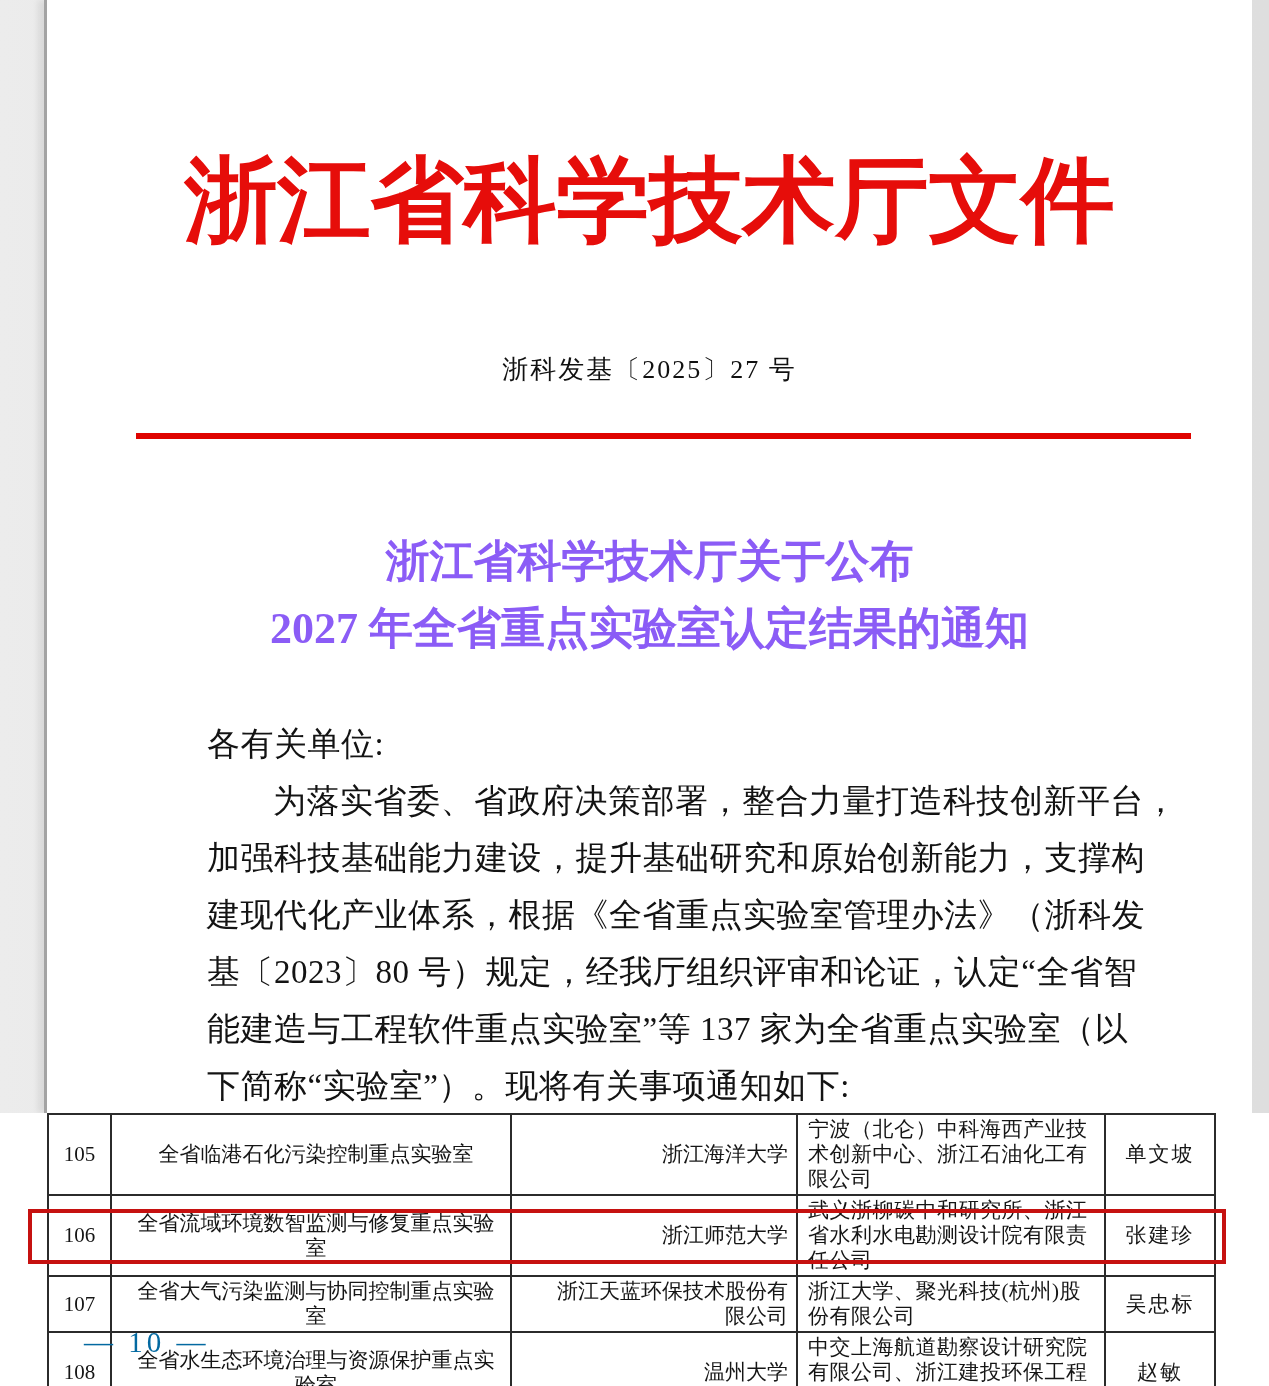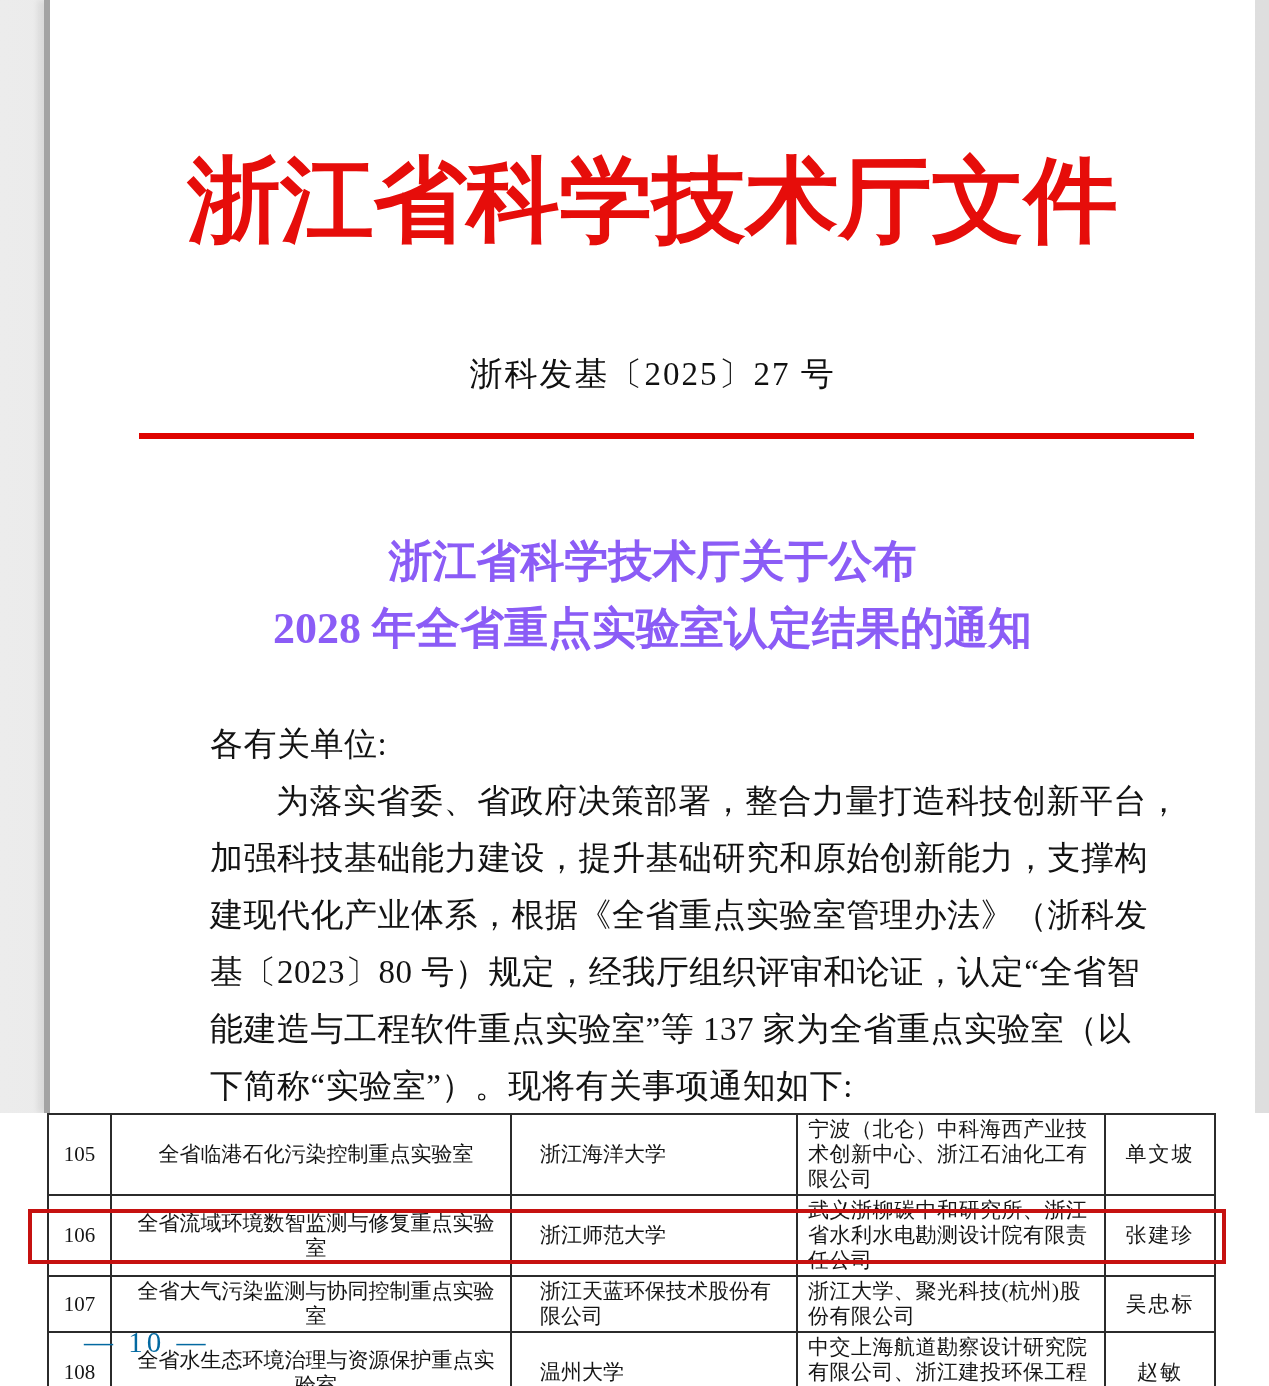"浙江省科学技术厅文件" .letter-page { border-left: 6px solid #a3a3a3 -> 3px solid #a3a3a3 }
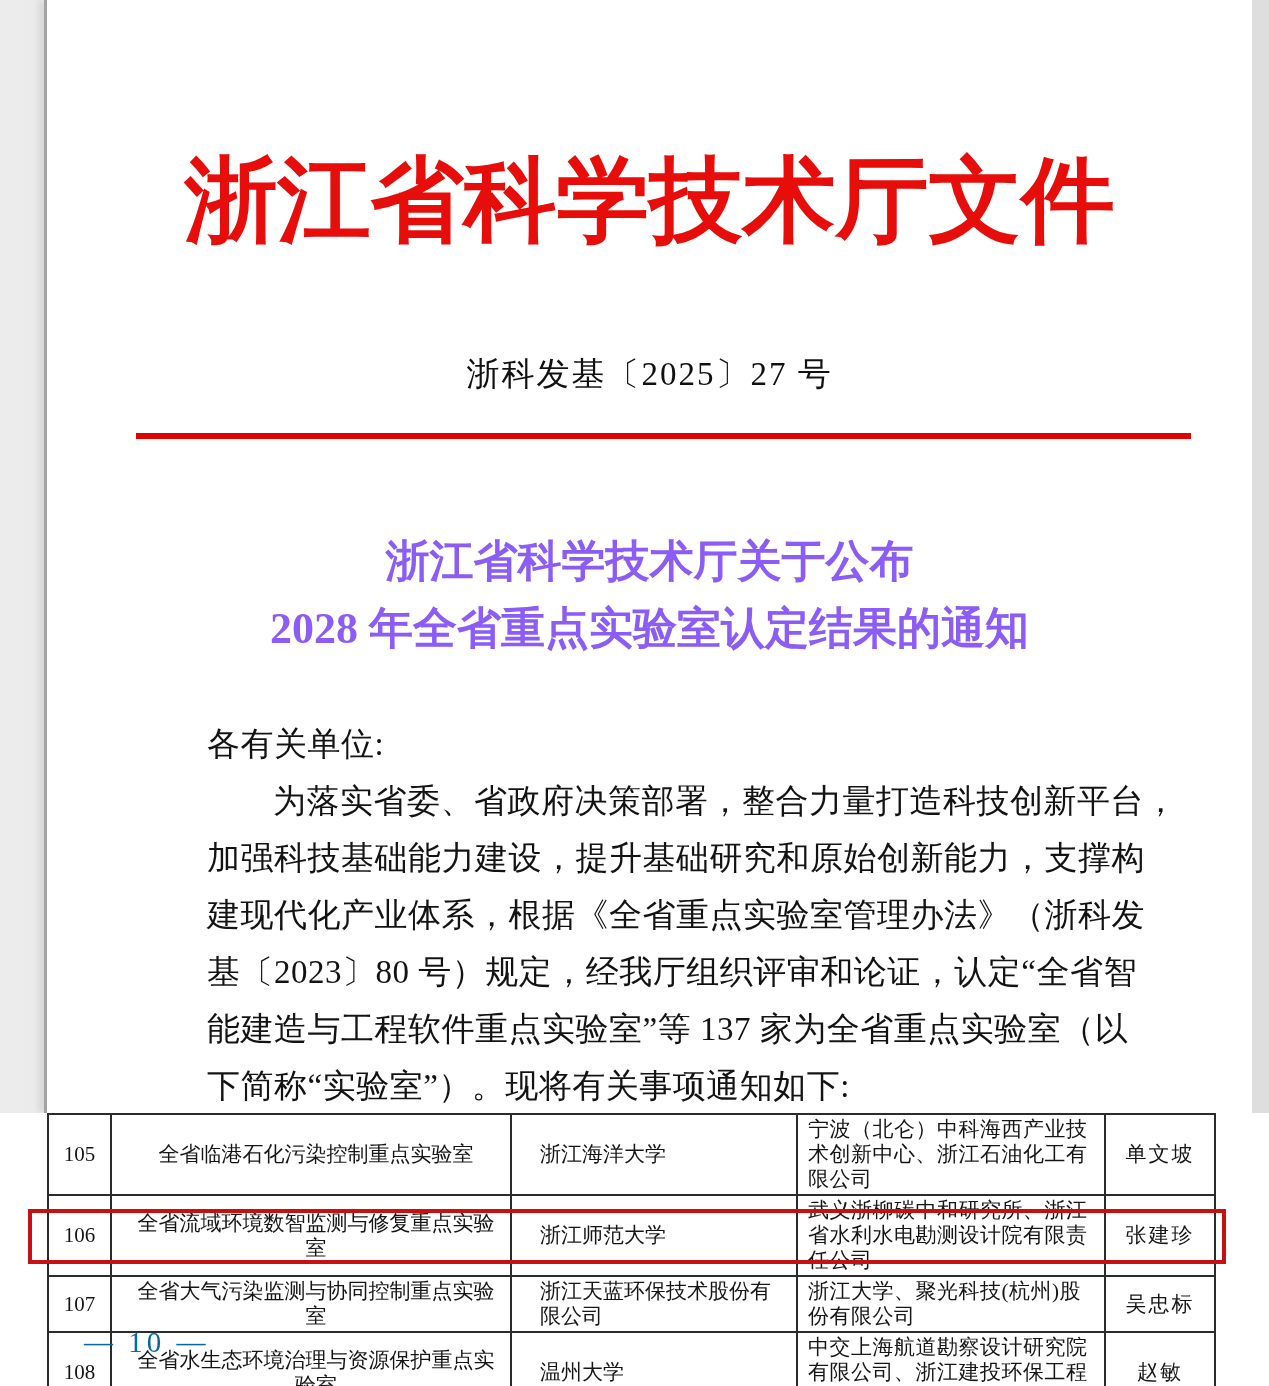"浙科发基〔2025〕27 号" .doc-number { font-size: 33px -> 26px }
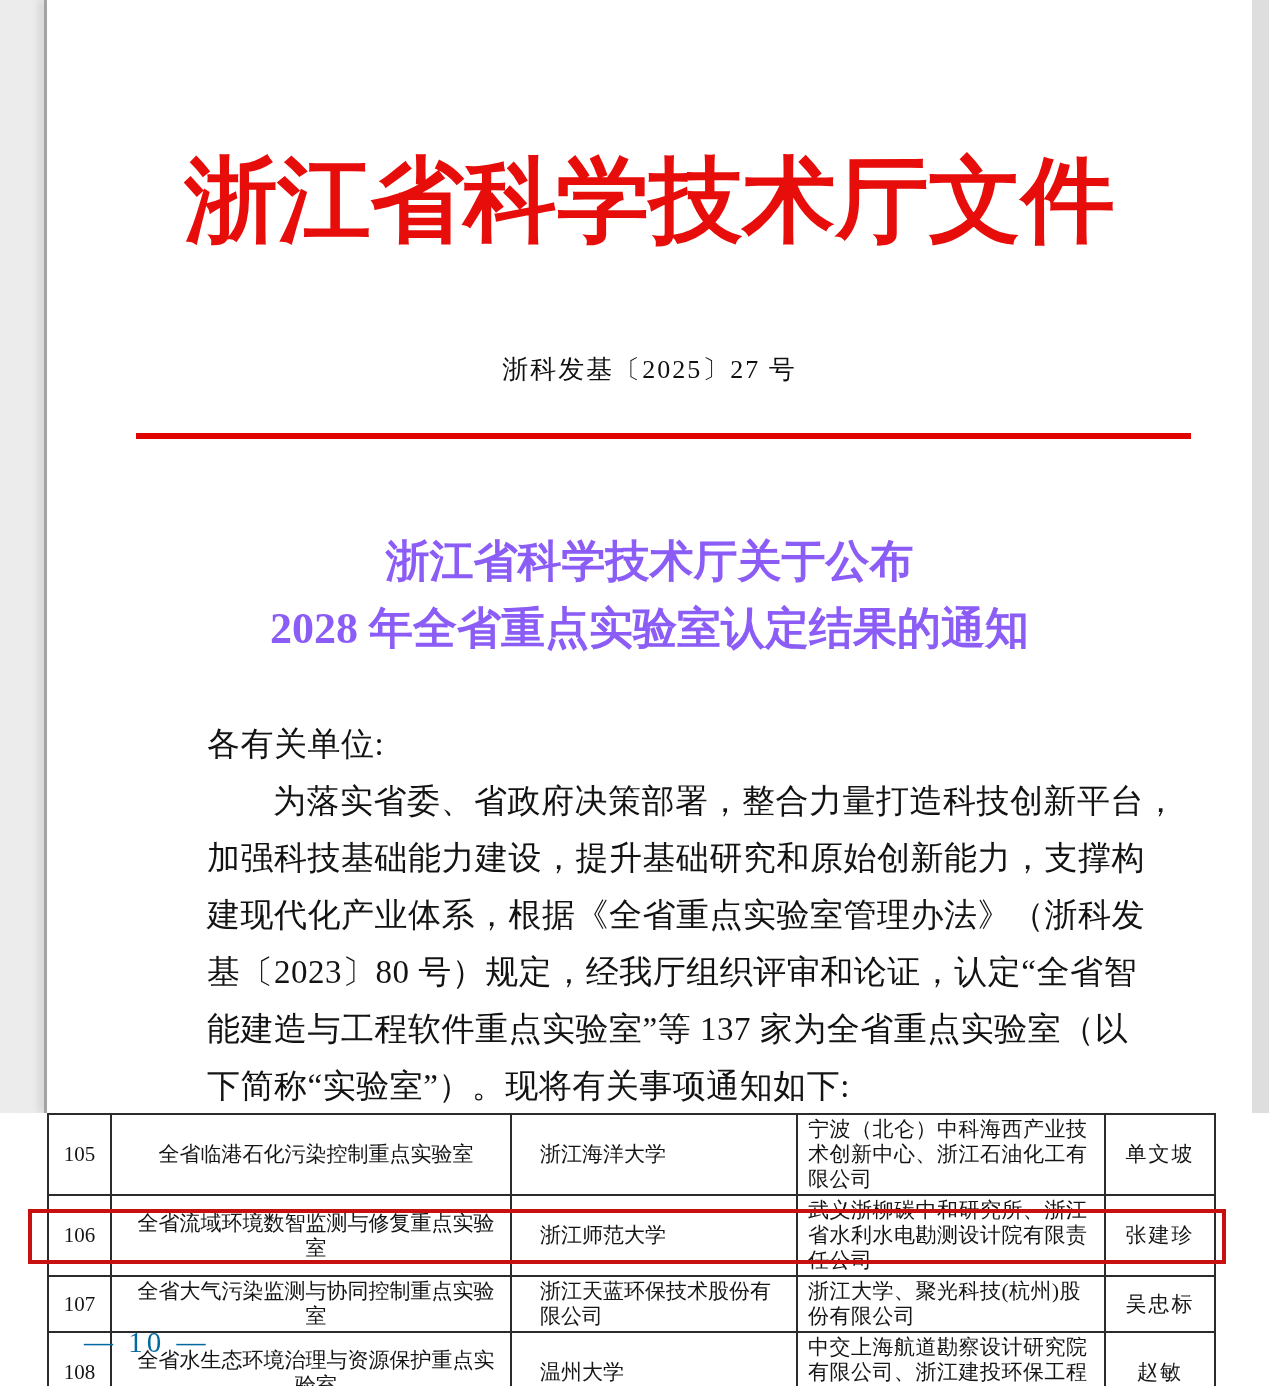"2028 年全省重点实验室认定结果的通知" div { text: 2028 -> 2027 }
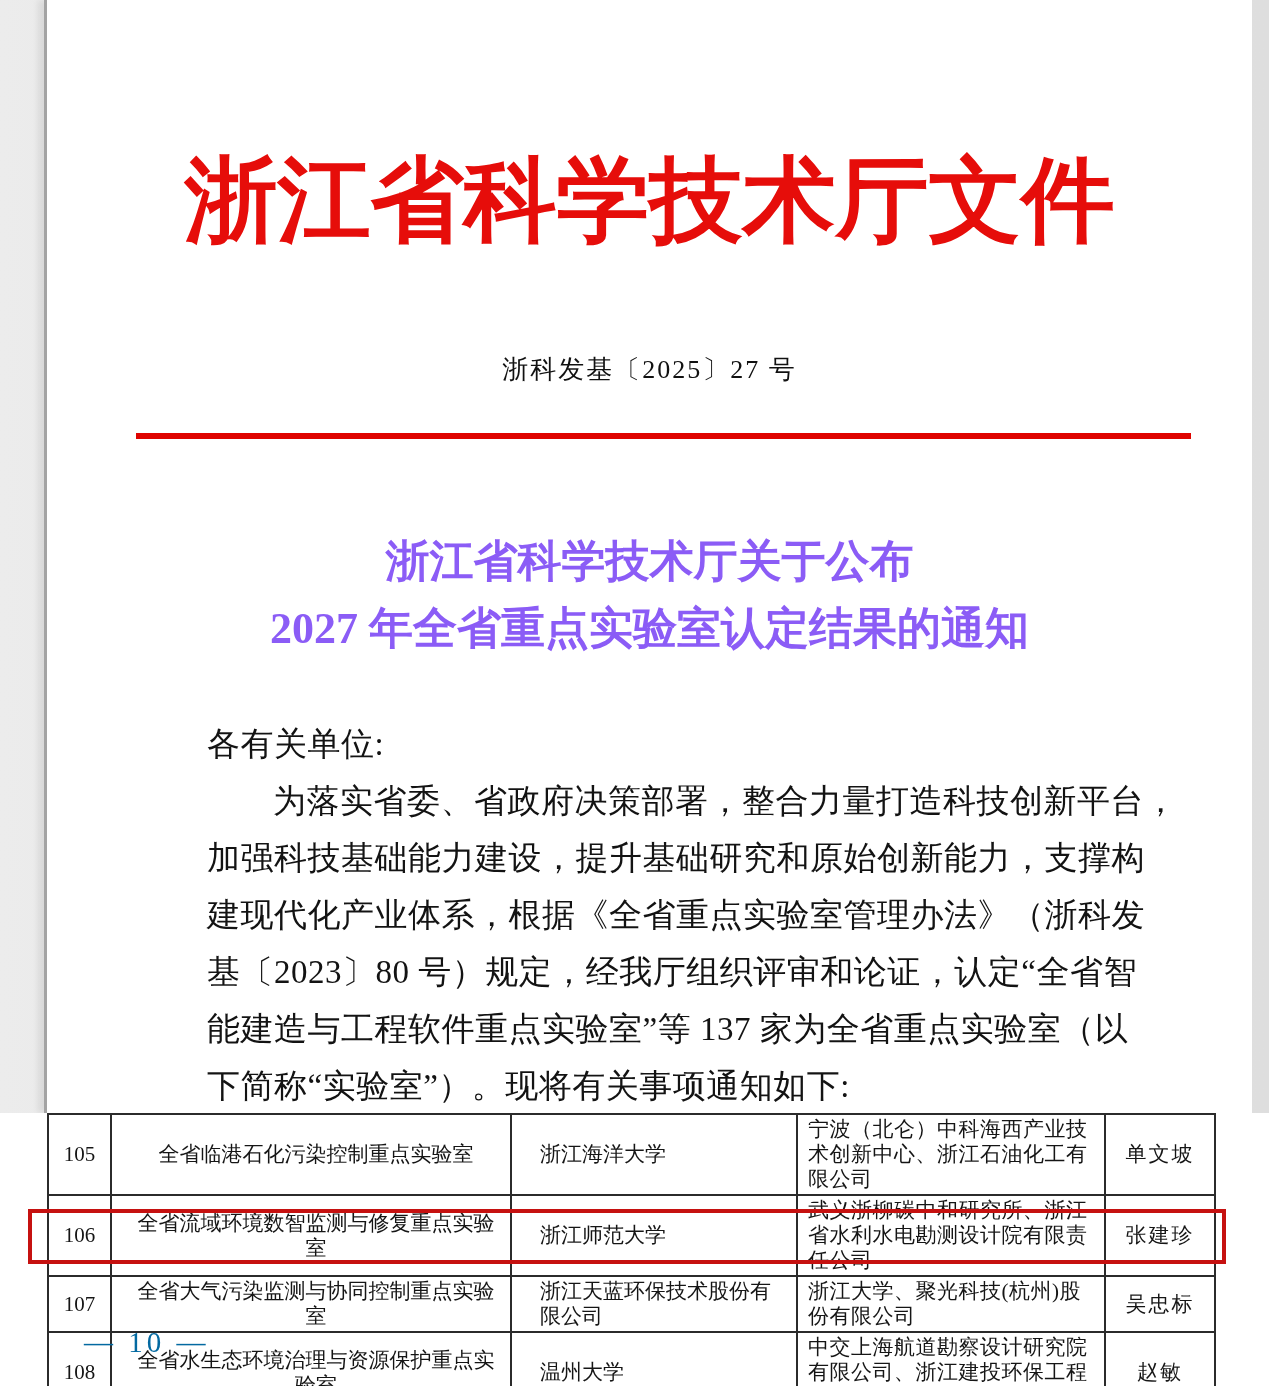"浙江海洋大学" table.lab-table td.c-inst { text-align: left -> right }
